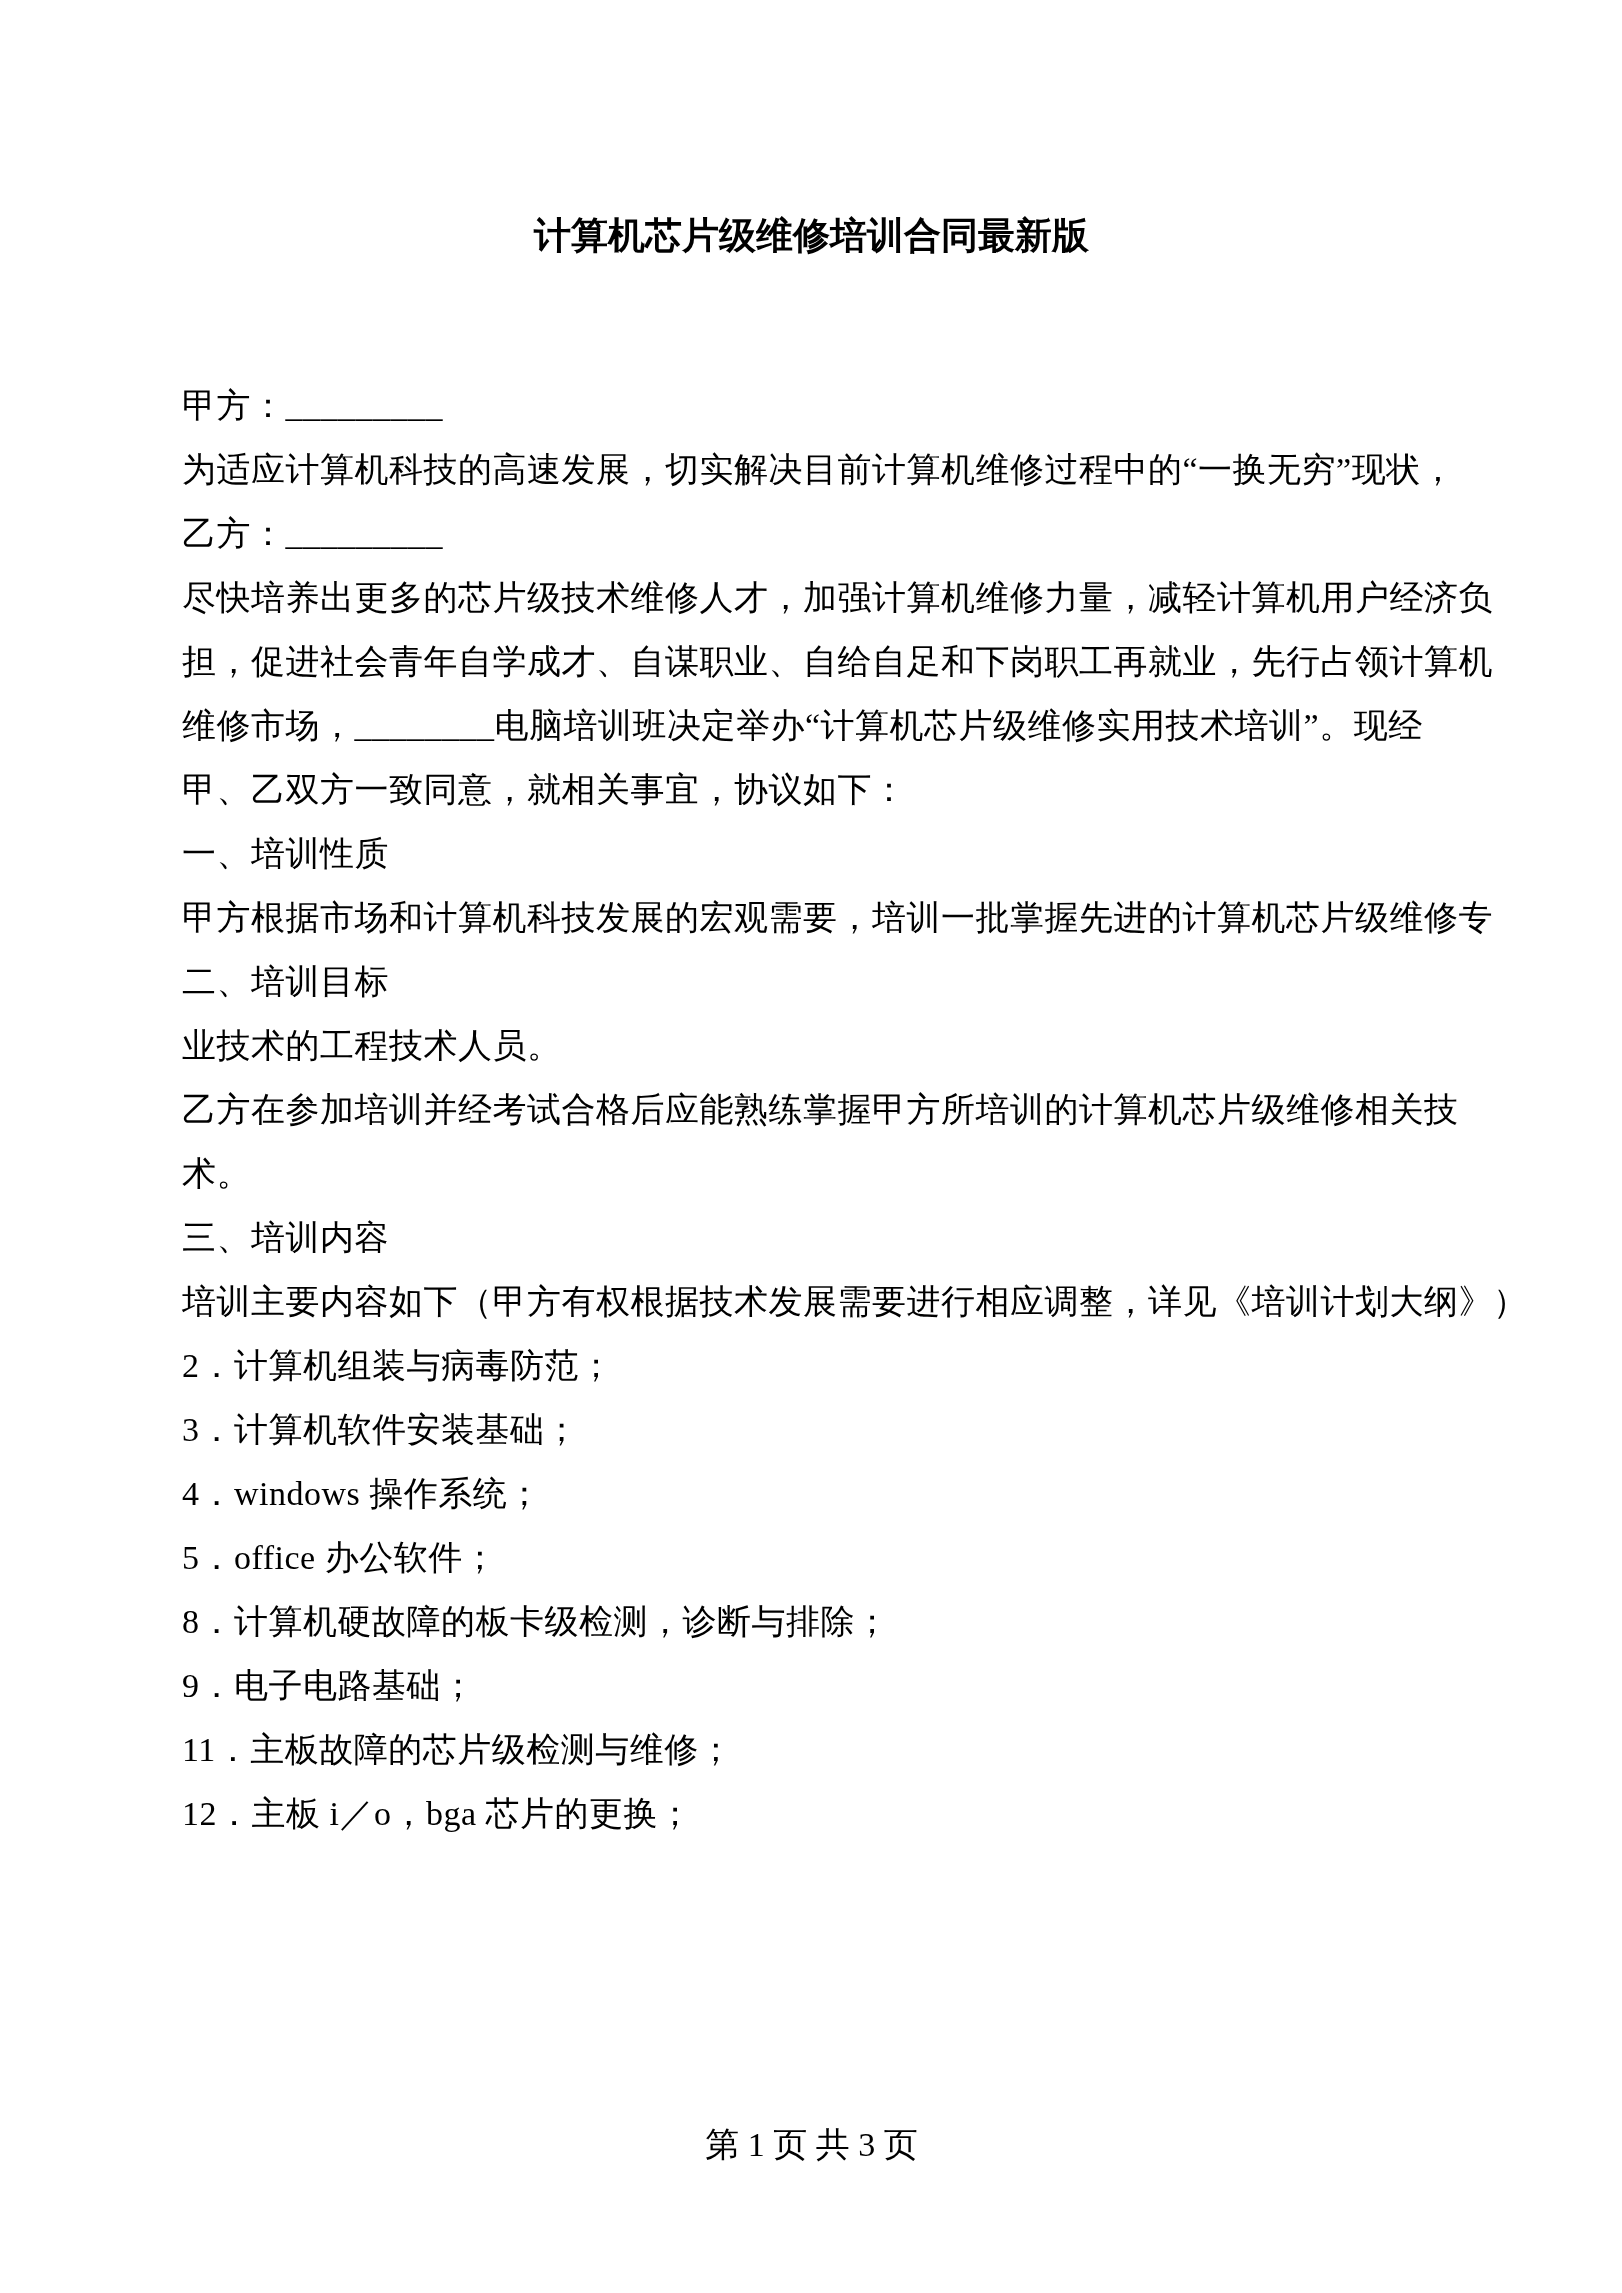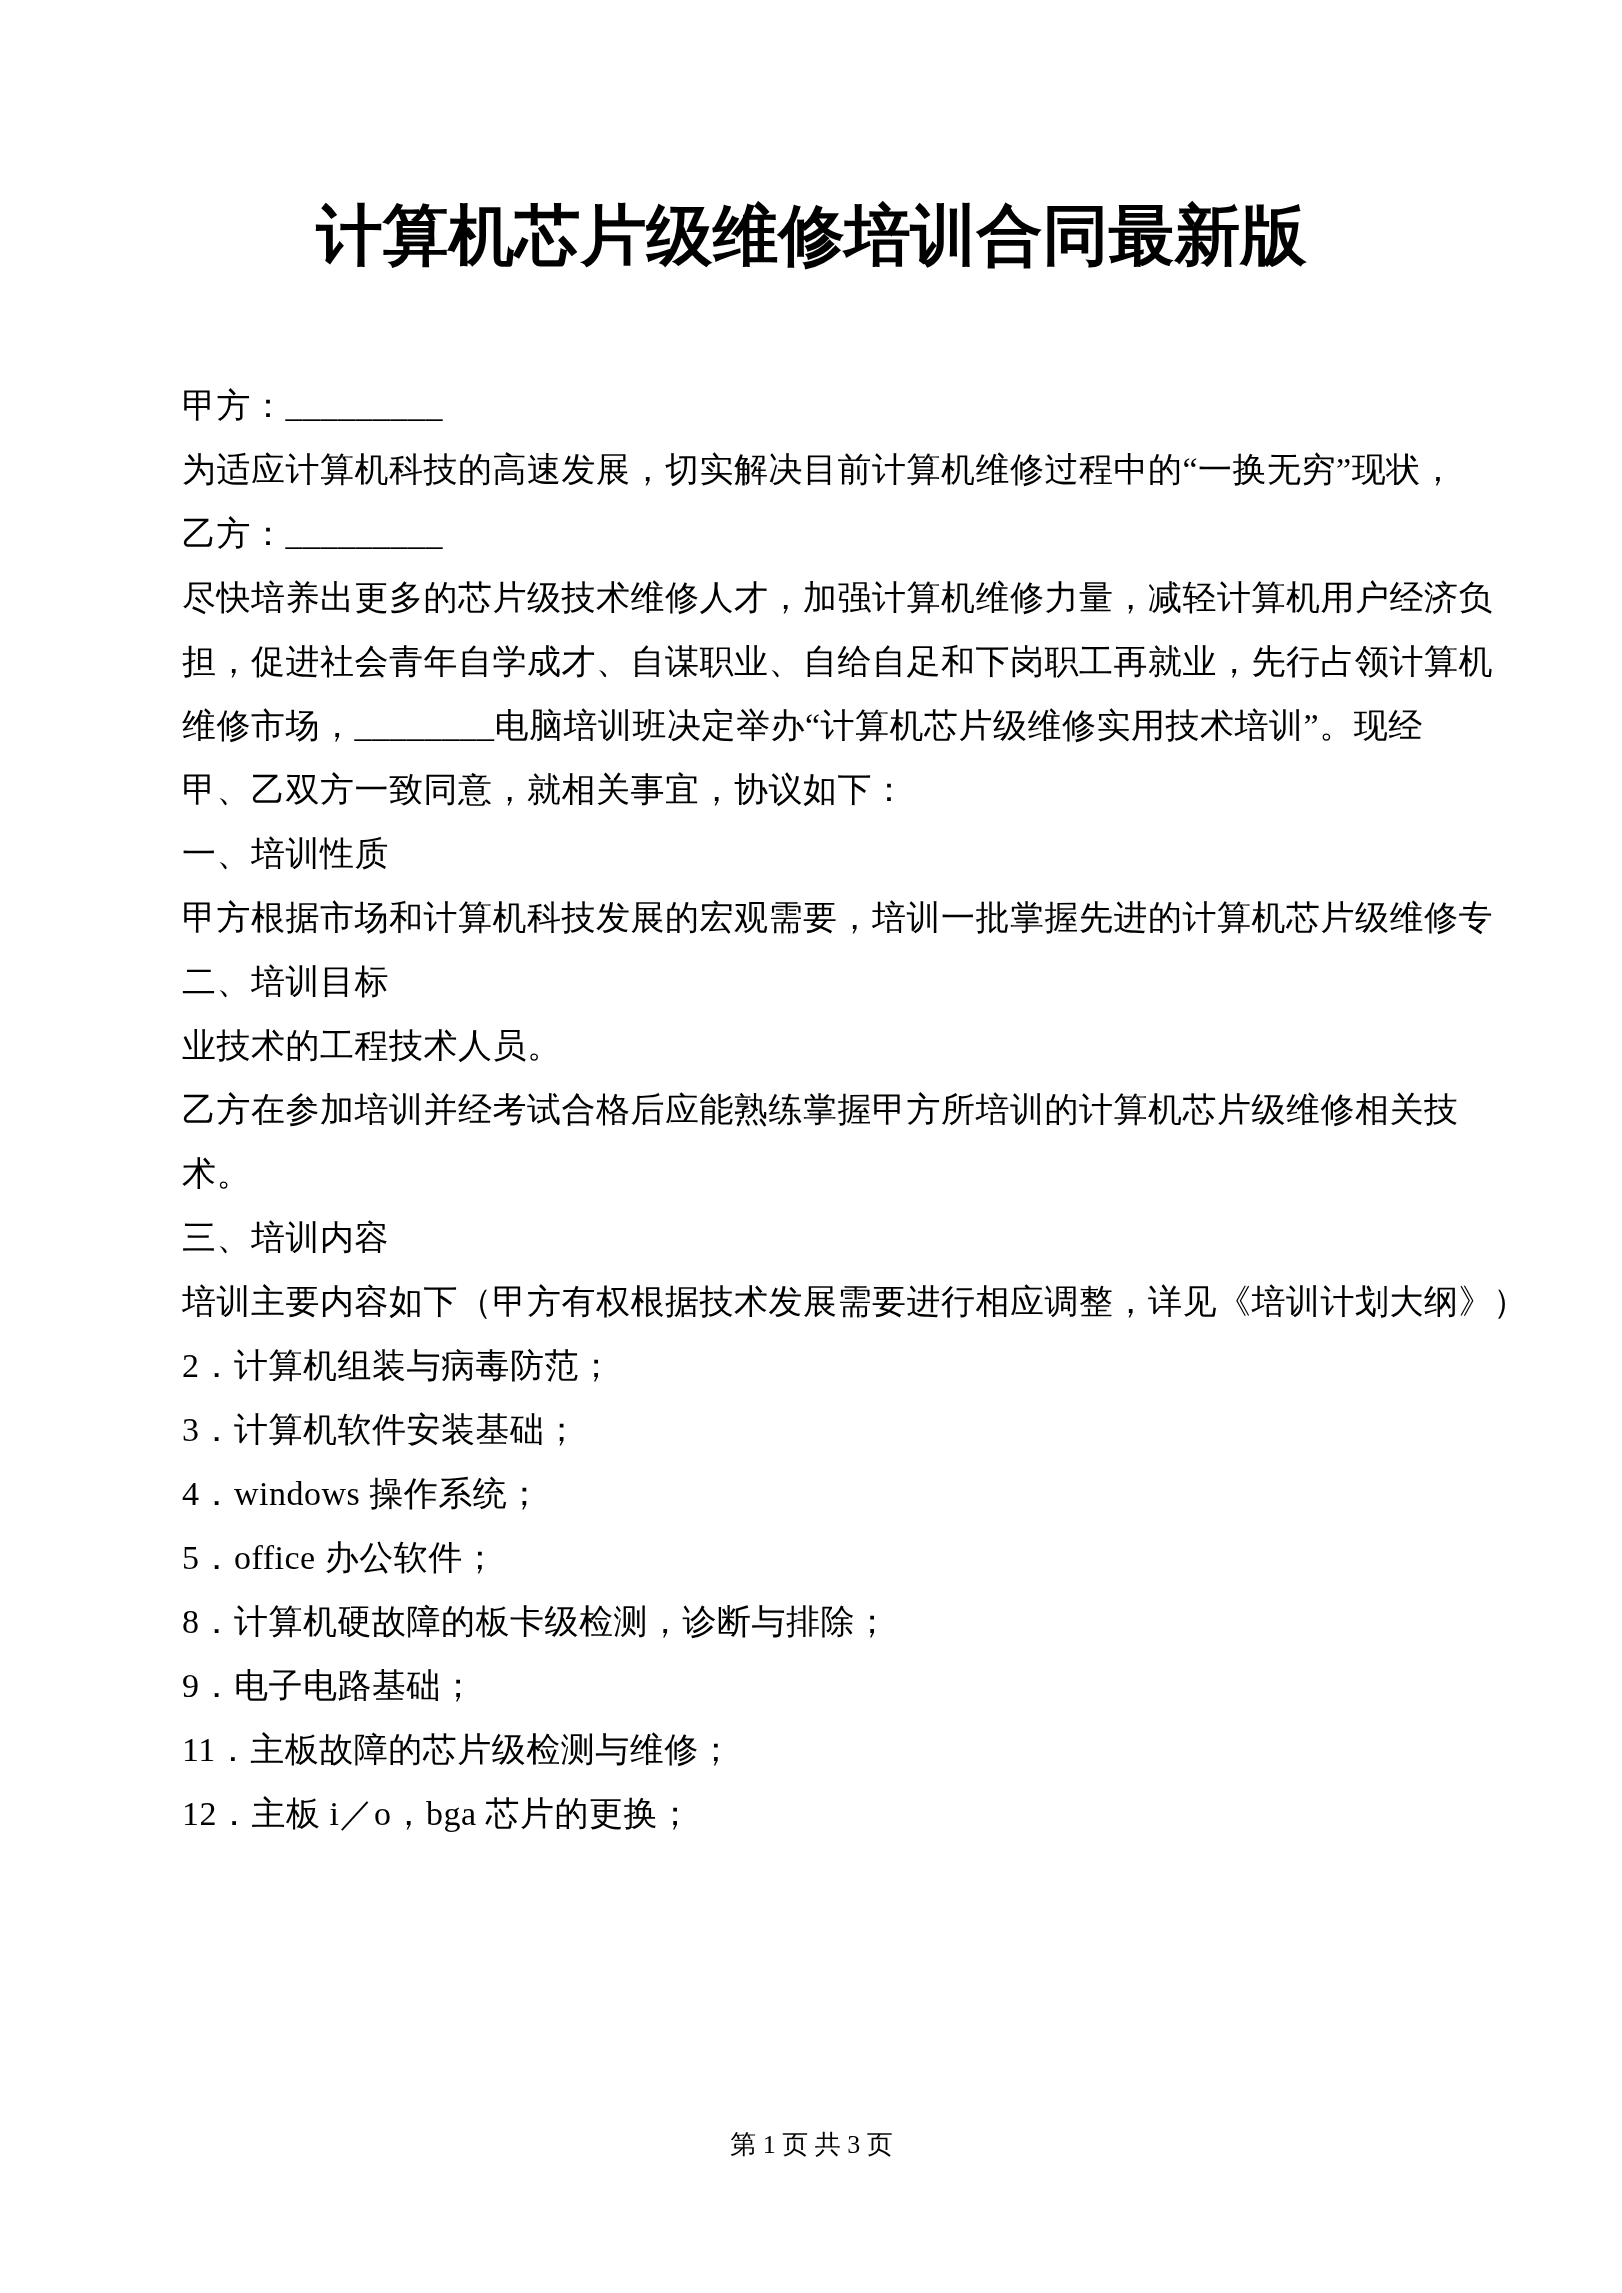"计算机芯片级维修培训合同最新版" .title { font-size: 66px -> 37px }
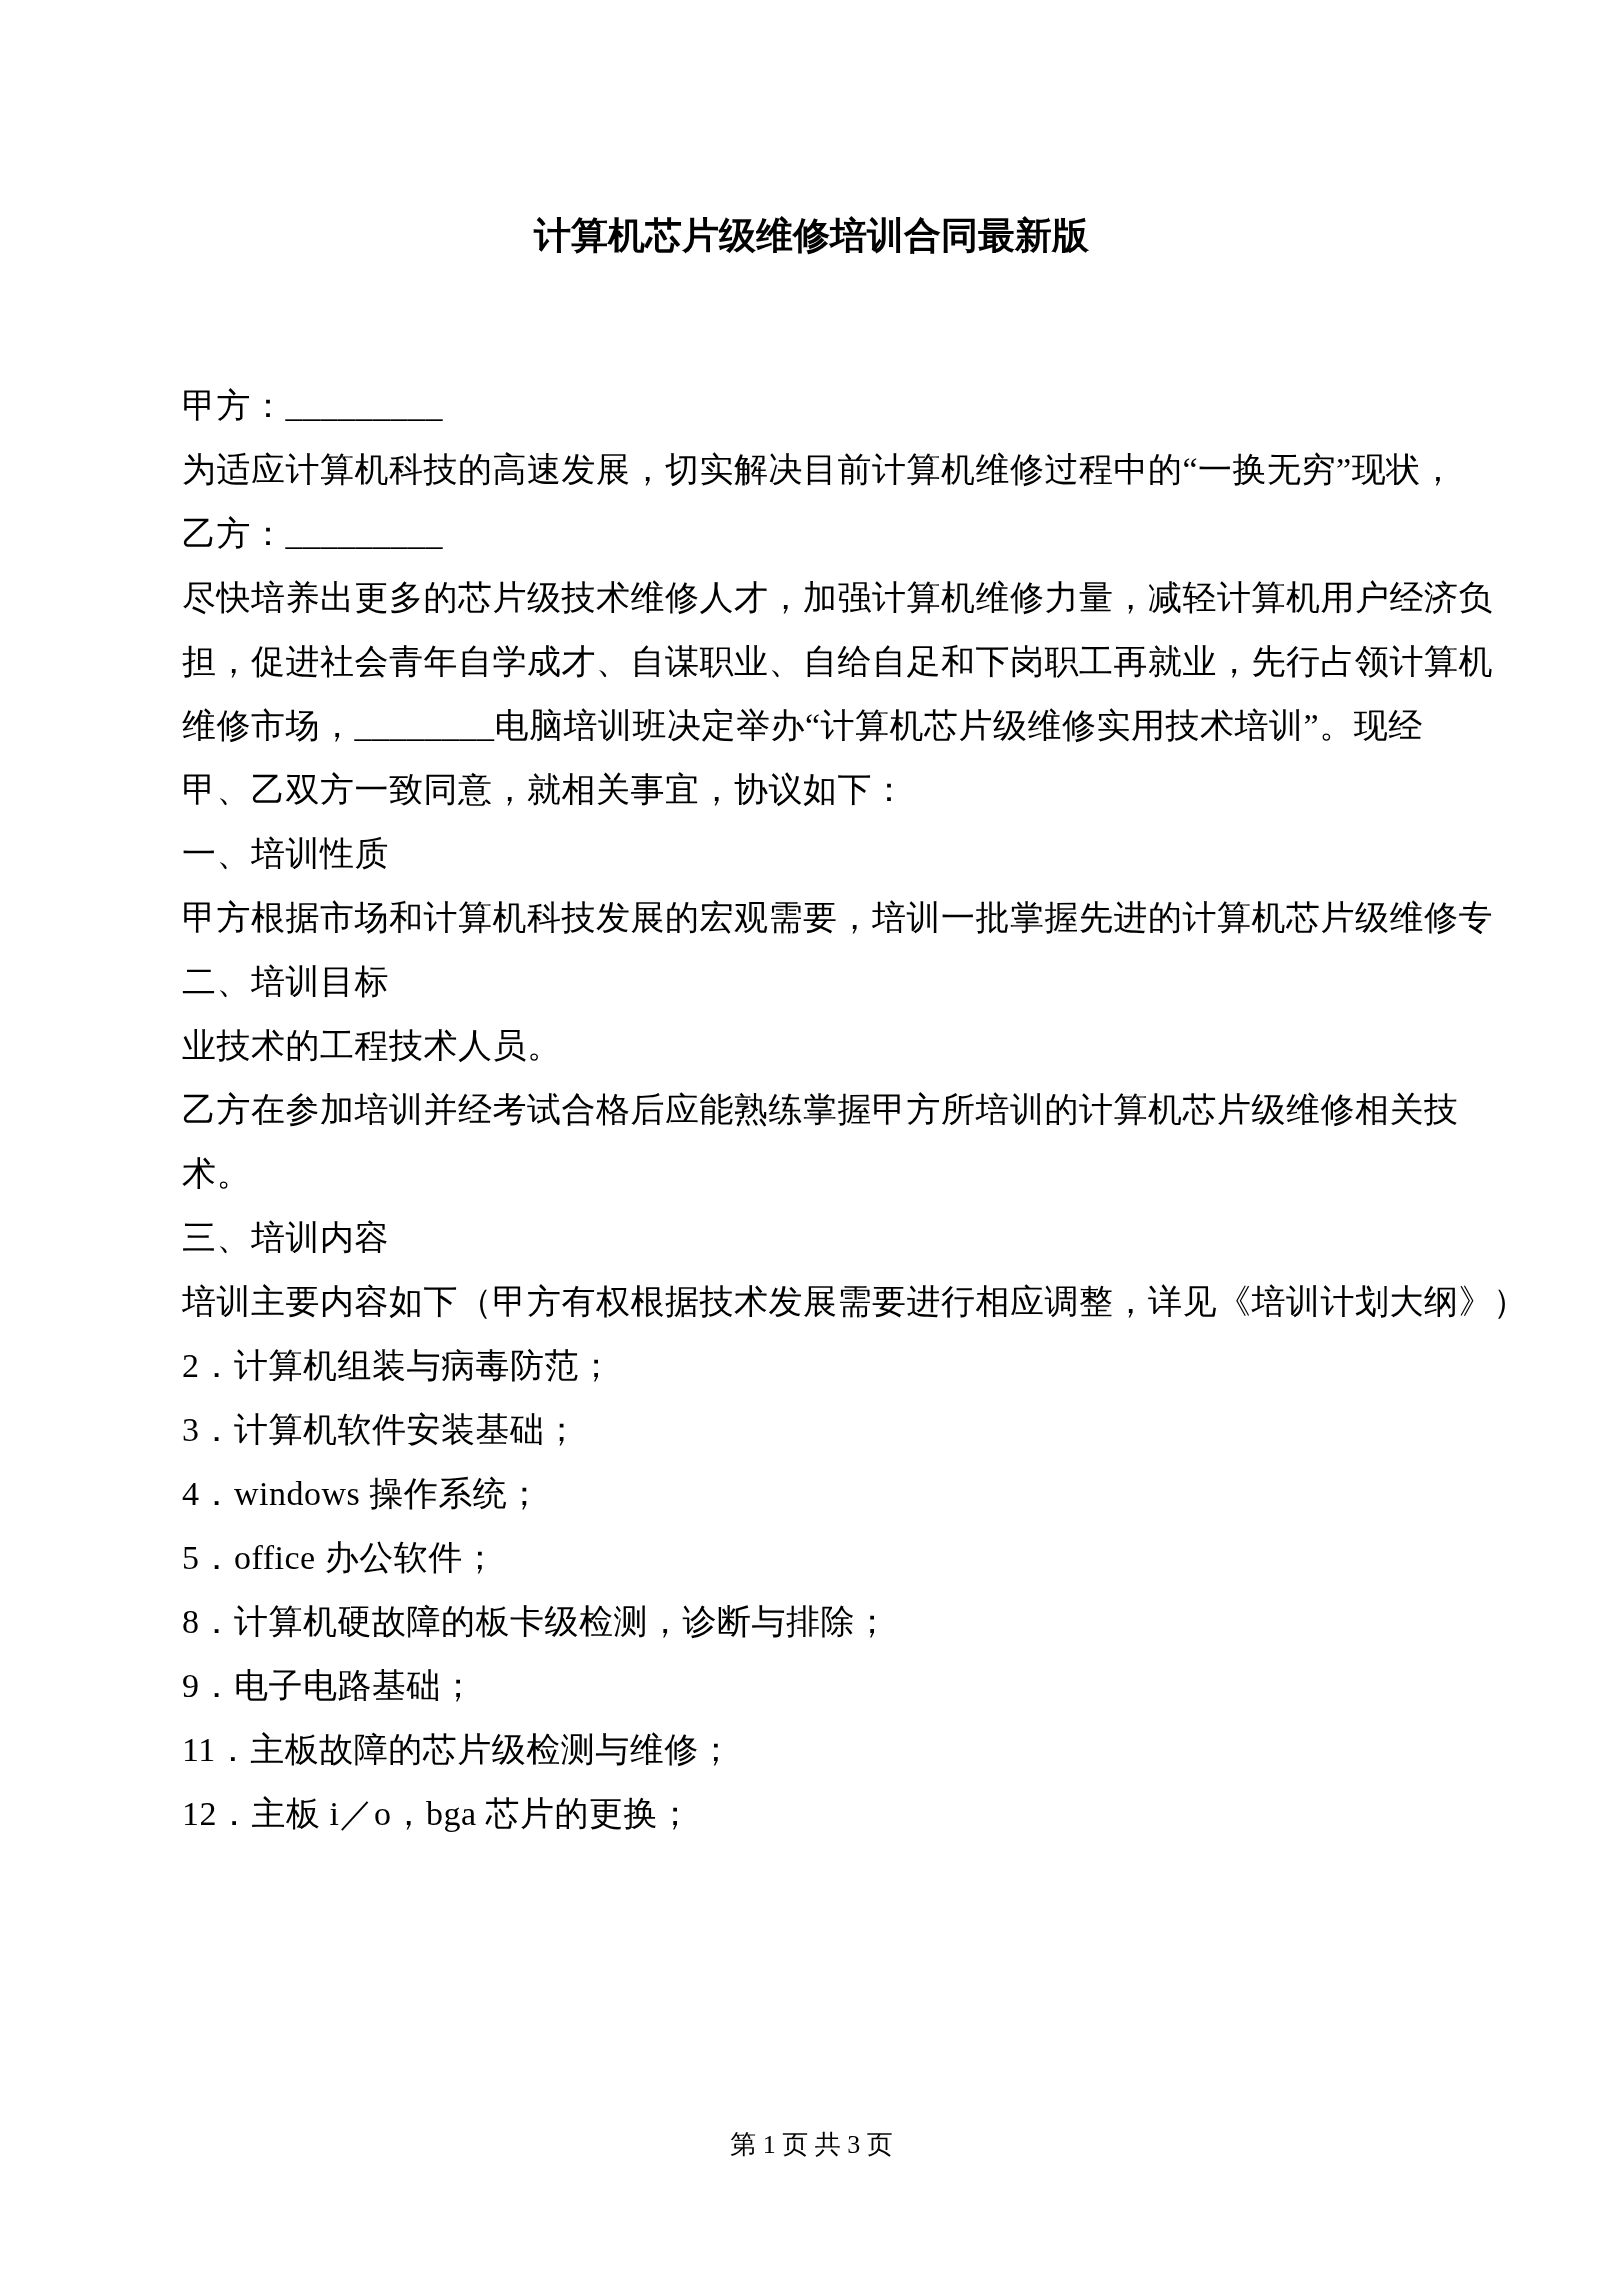"第 1 页 共 3" .footer { font-size: 26px -> 34px }
